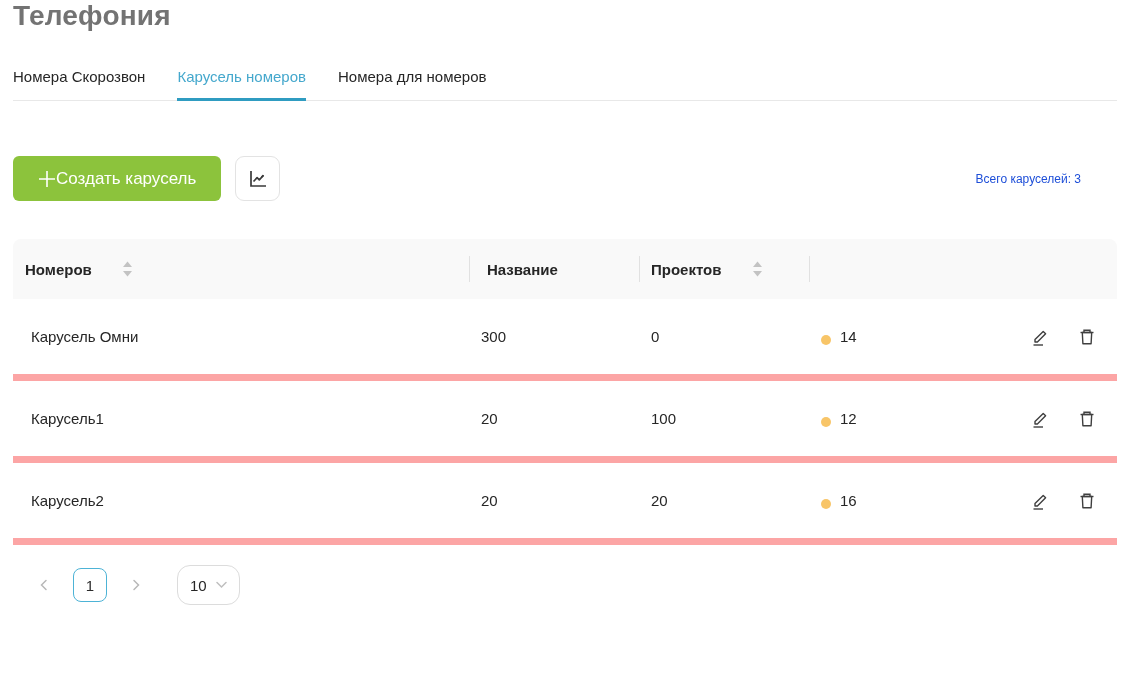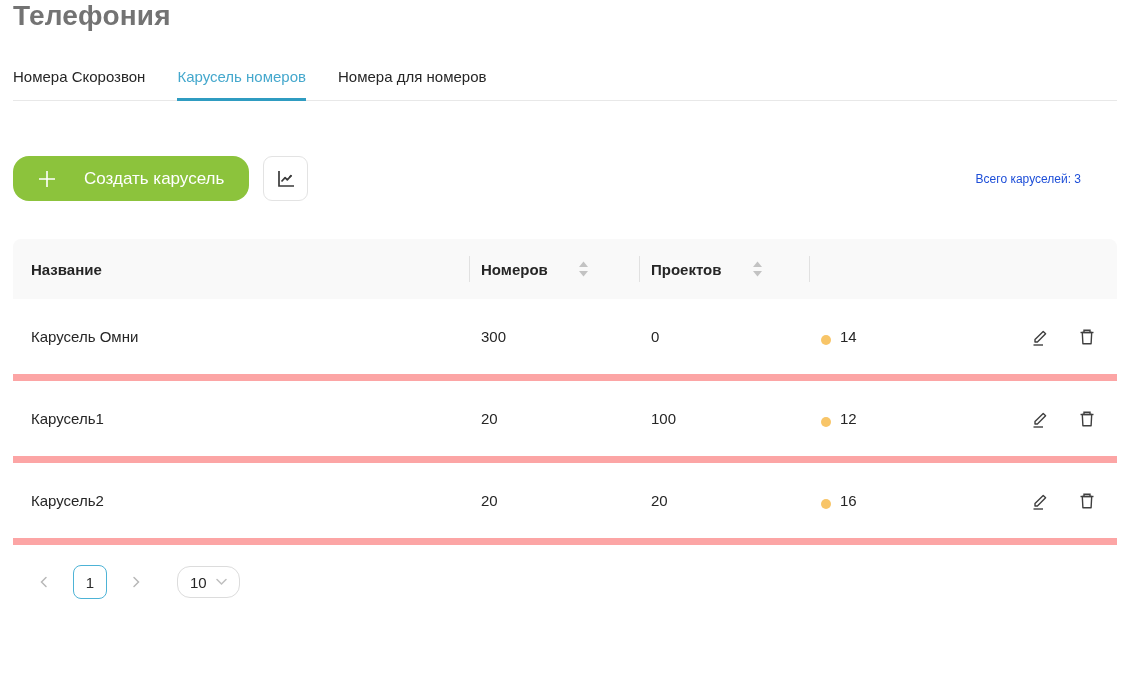"Создать карусель" .btn-green { border-radius: 16px -> 6px; gap: 28px -> 0 }
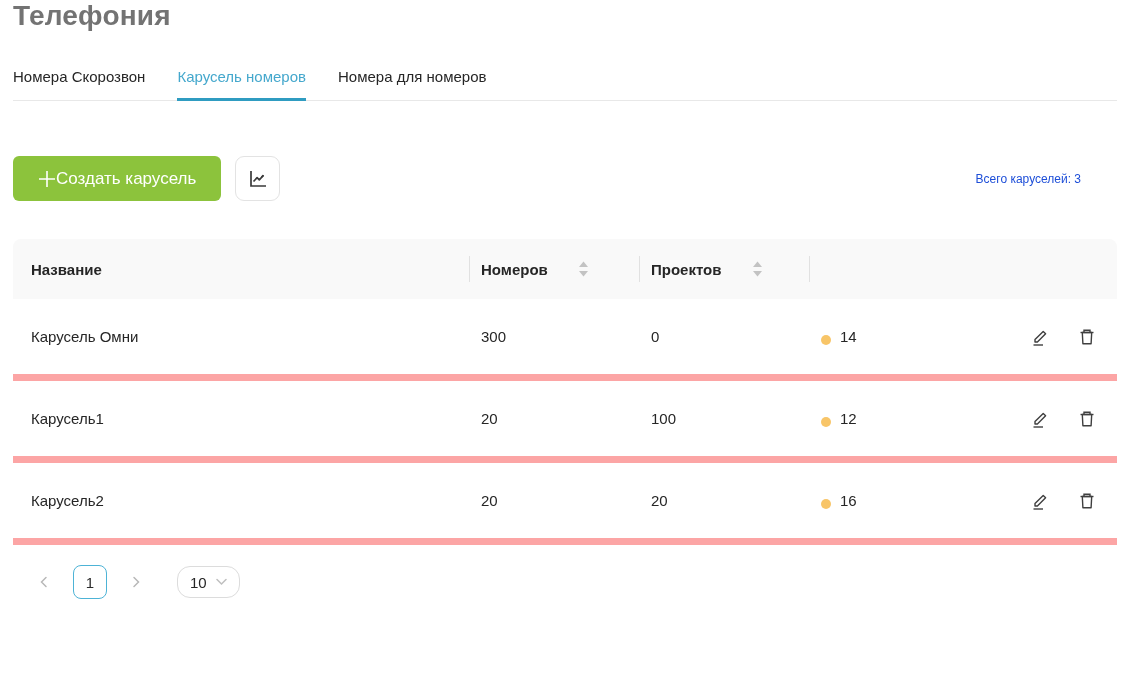"Название" div.cell { order: before "Номеров" -> after "Номеров" }
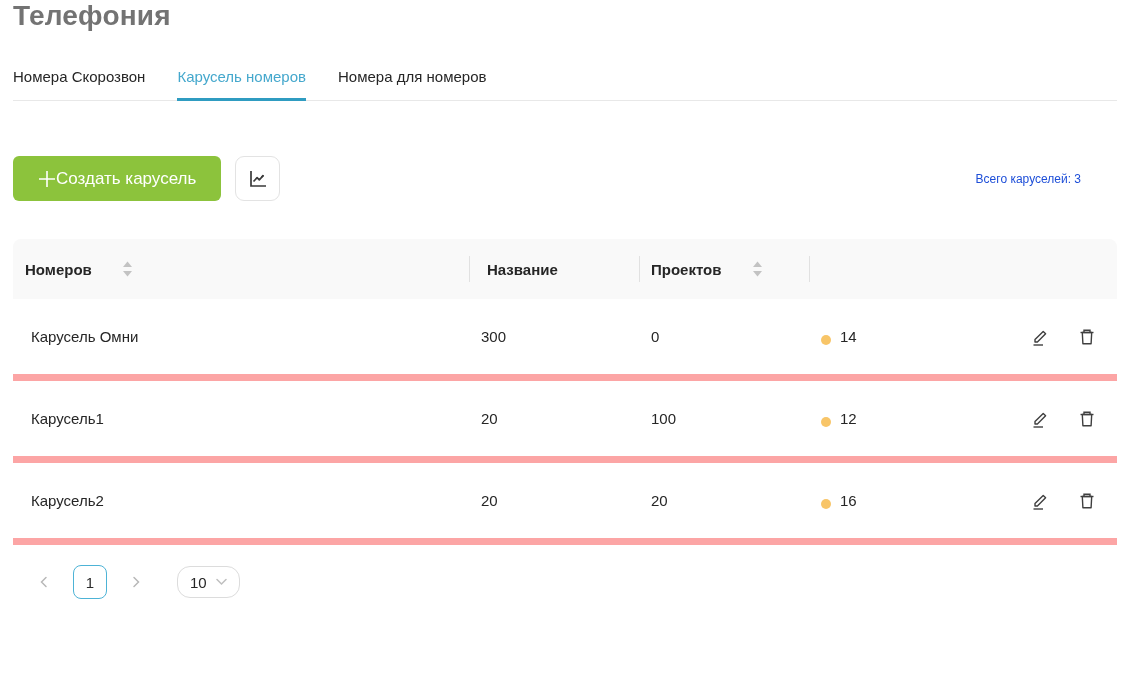"10" .pg-size { height: 32px -> 40px }
